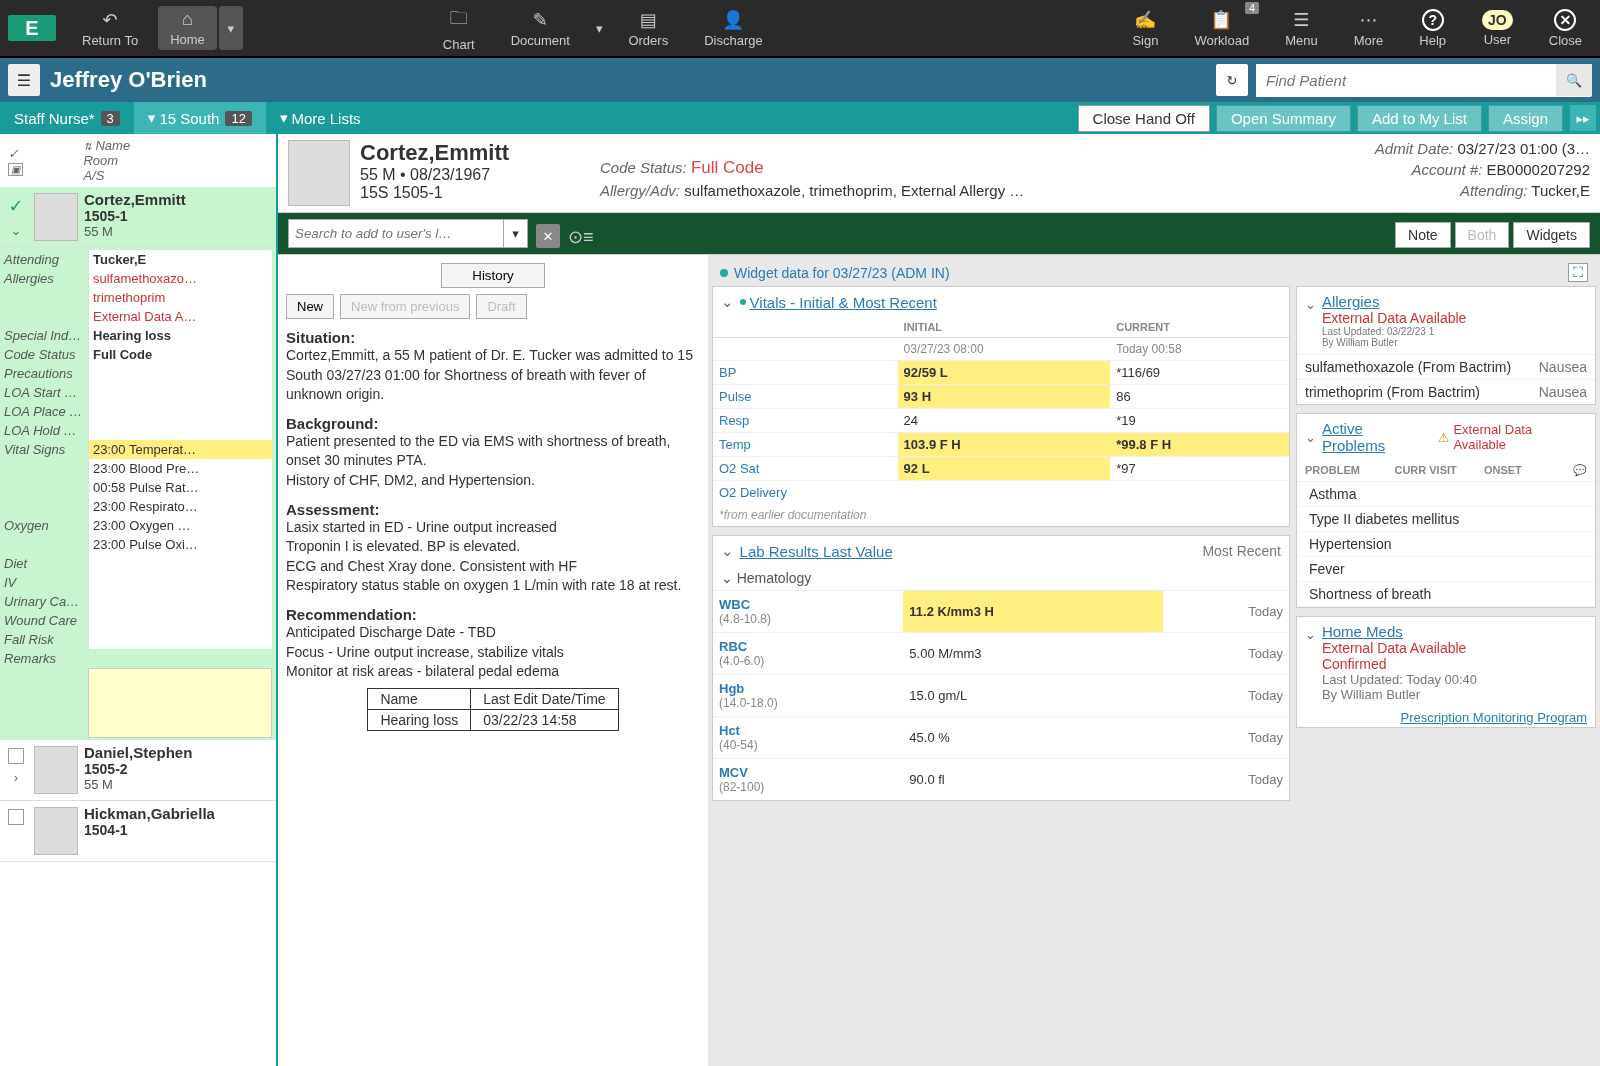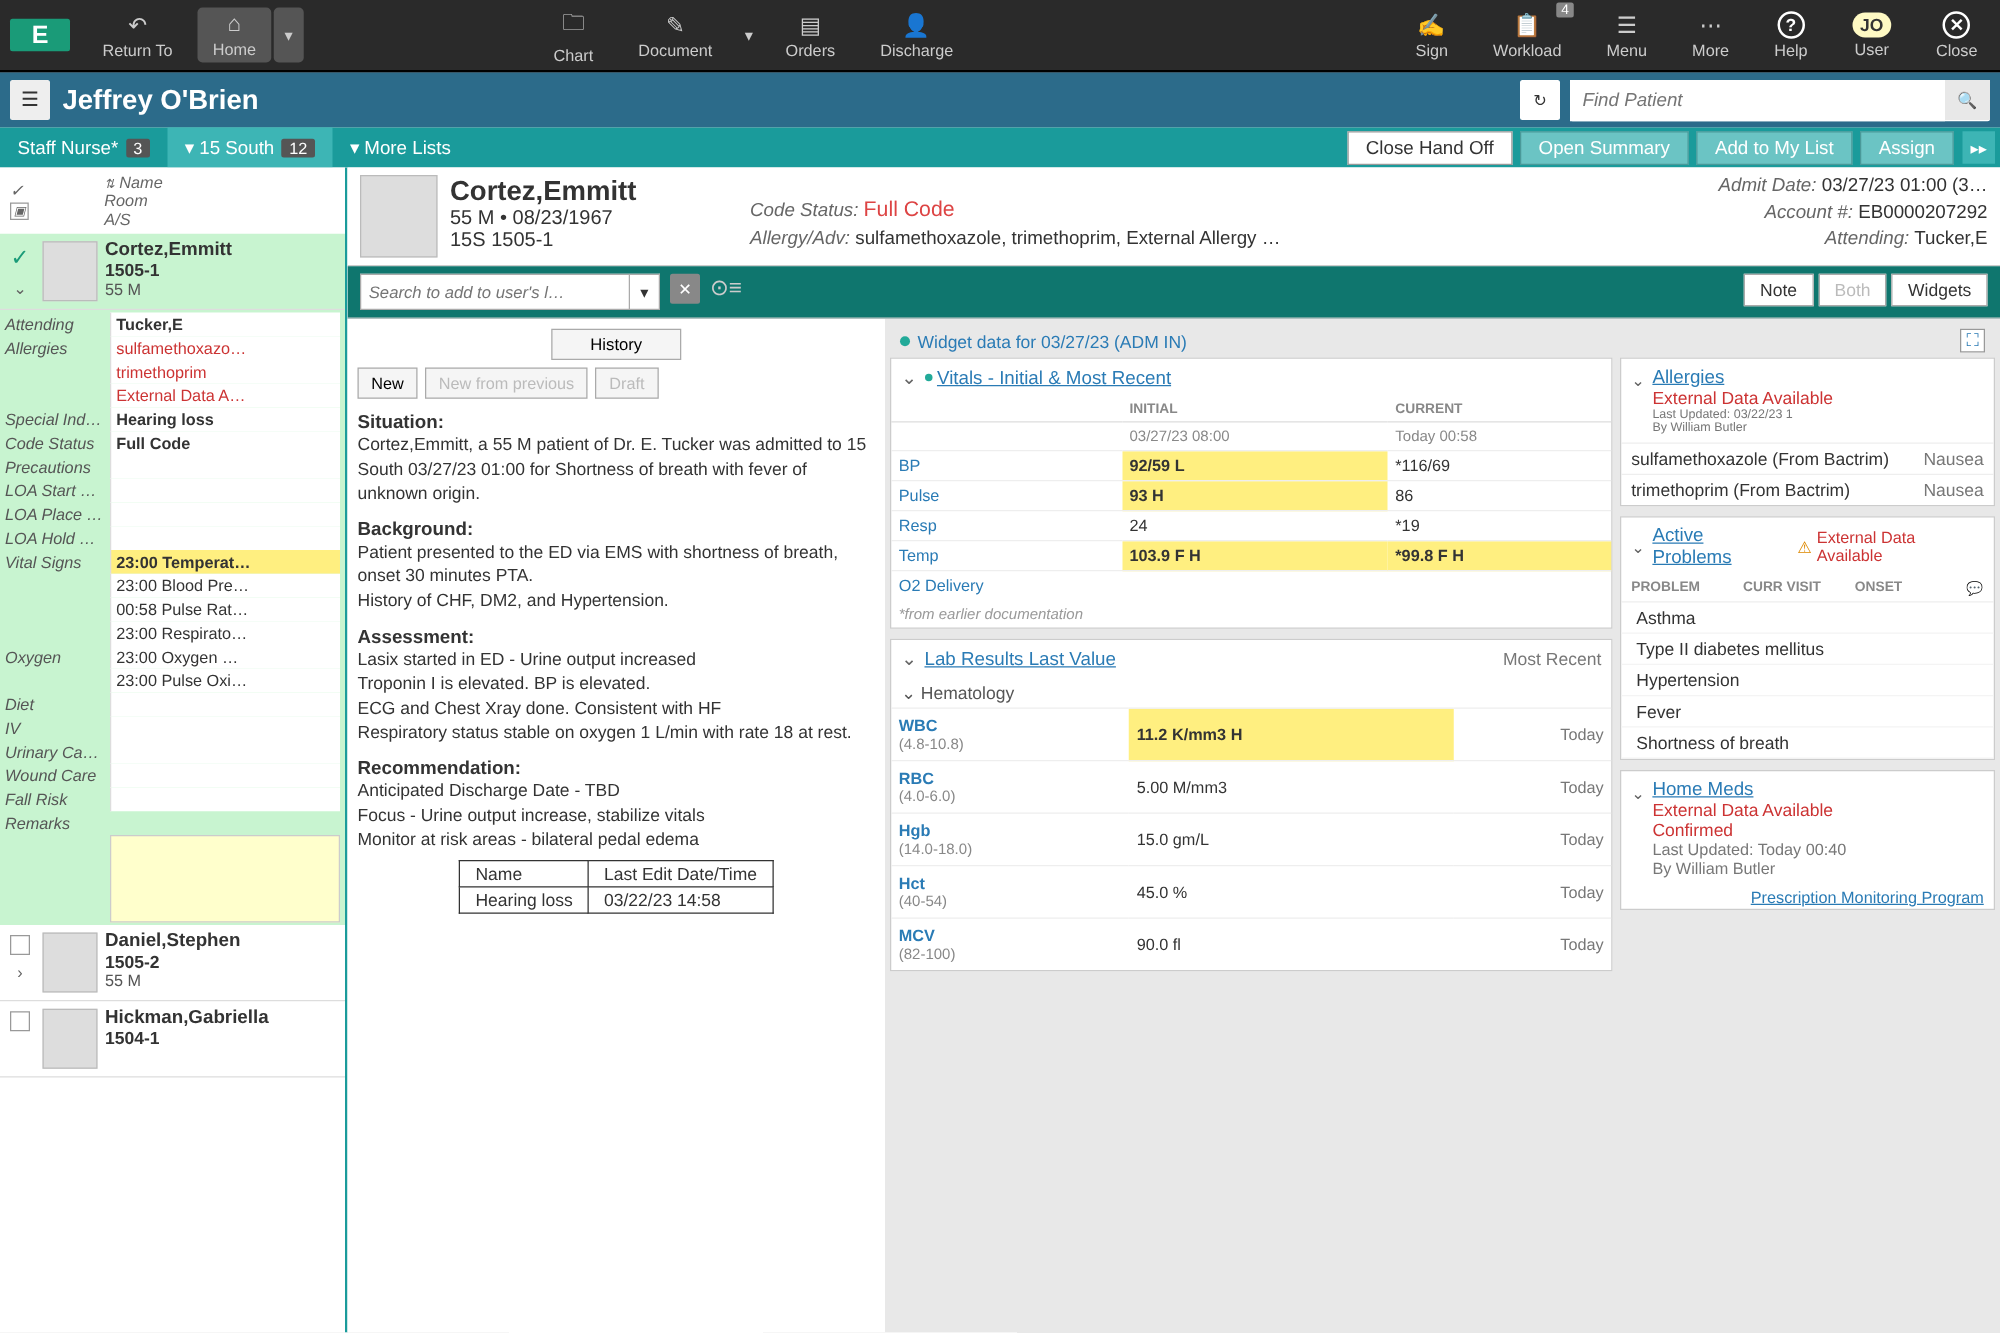"Search to add to user's" .action-row { align-items: flex-start -> flex-end; background: #0f766e -> #14532d }
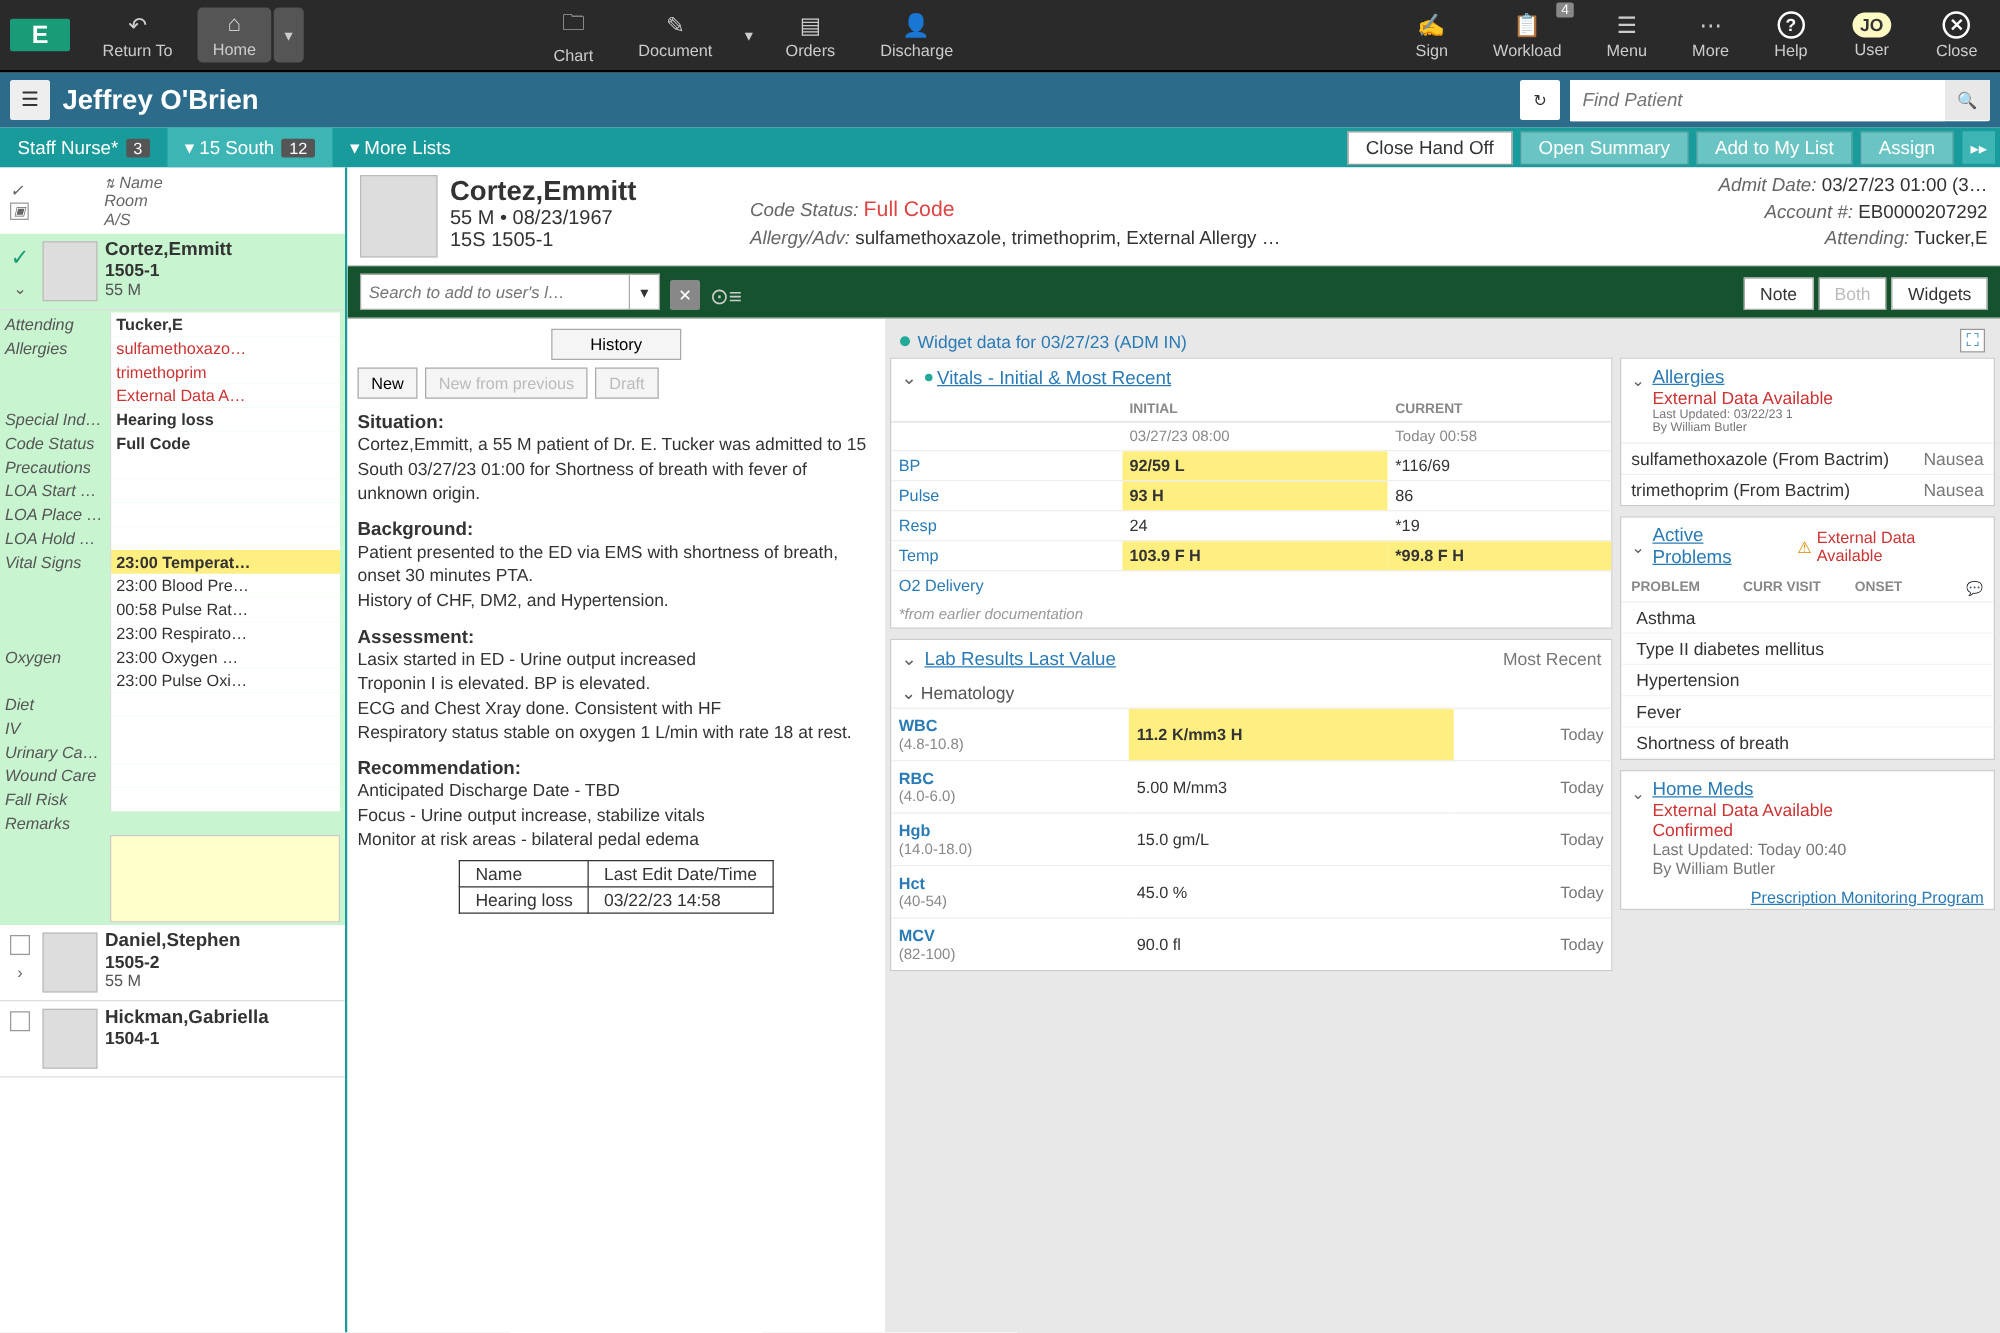"23:00 Temperat…" .sidebar .details .drow .dval.hl { font-weight: bold -> normal }
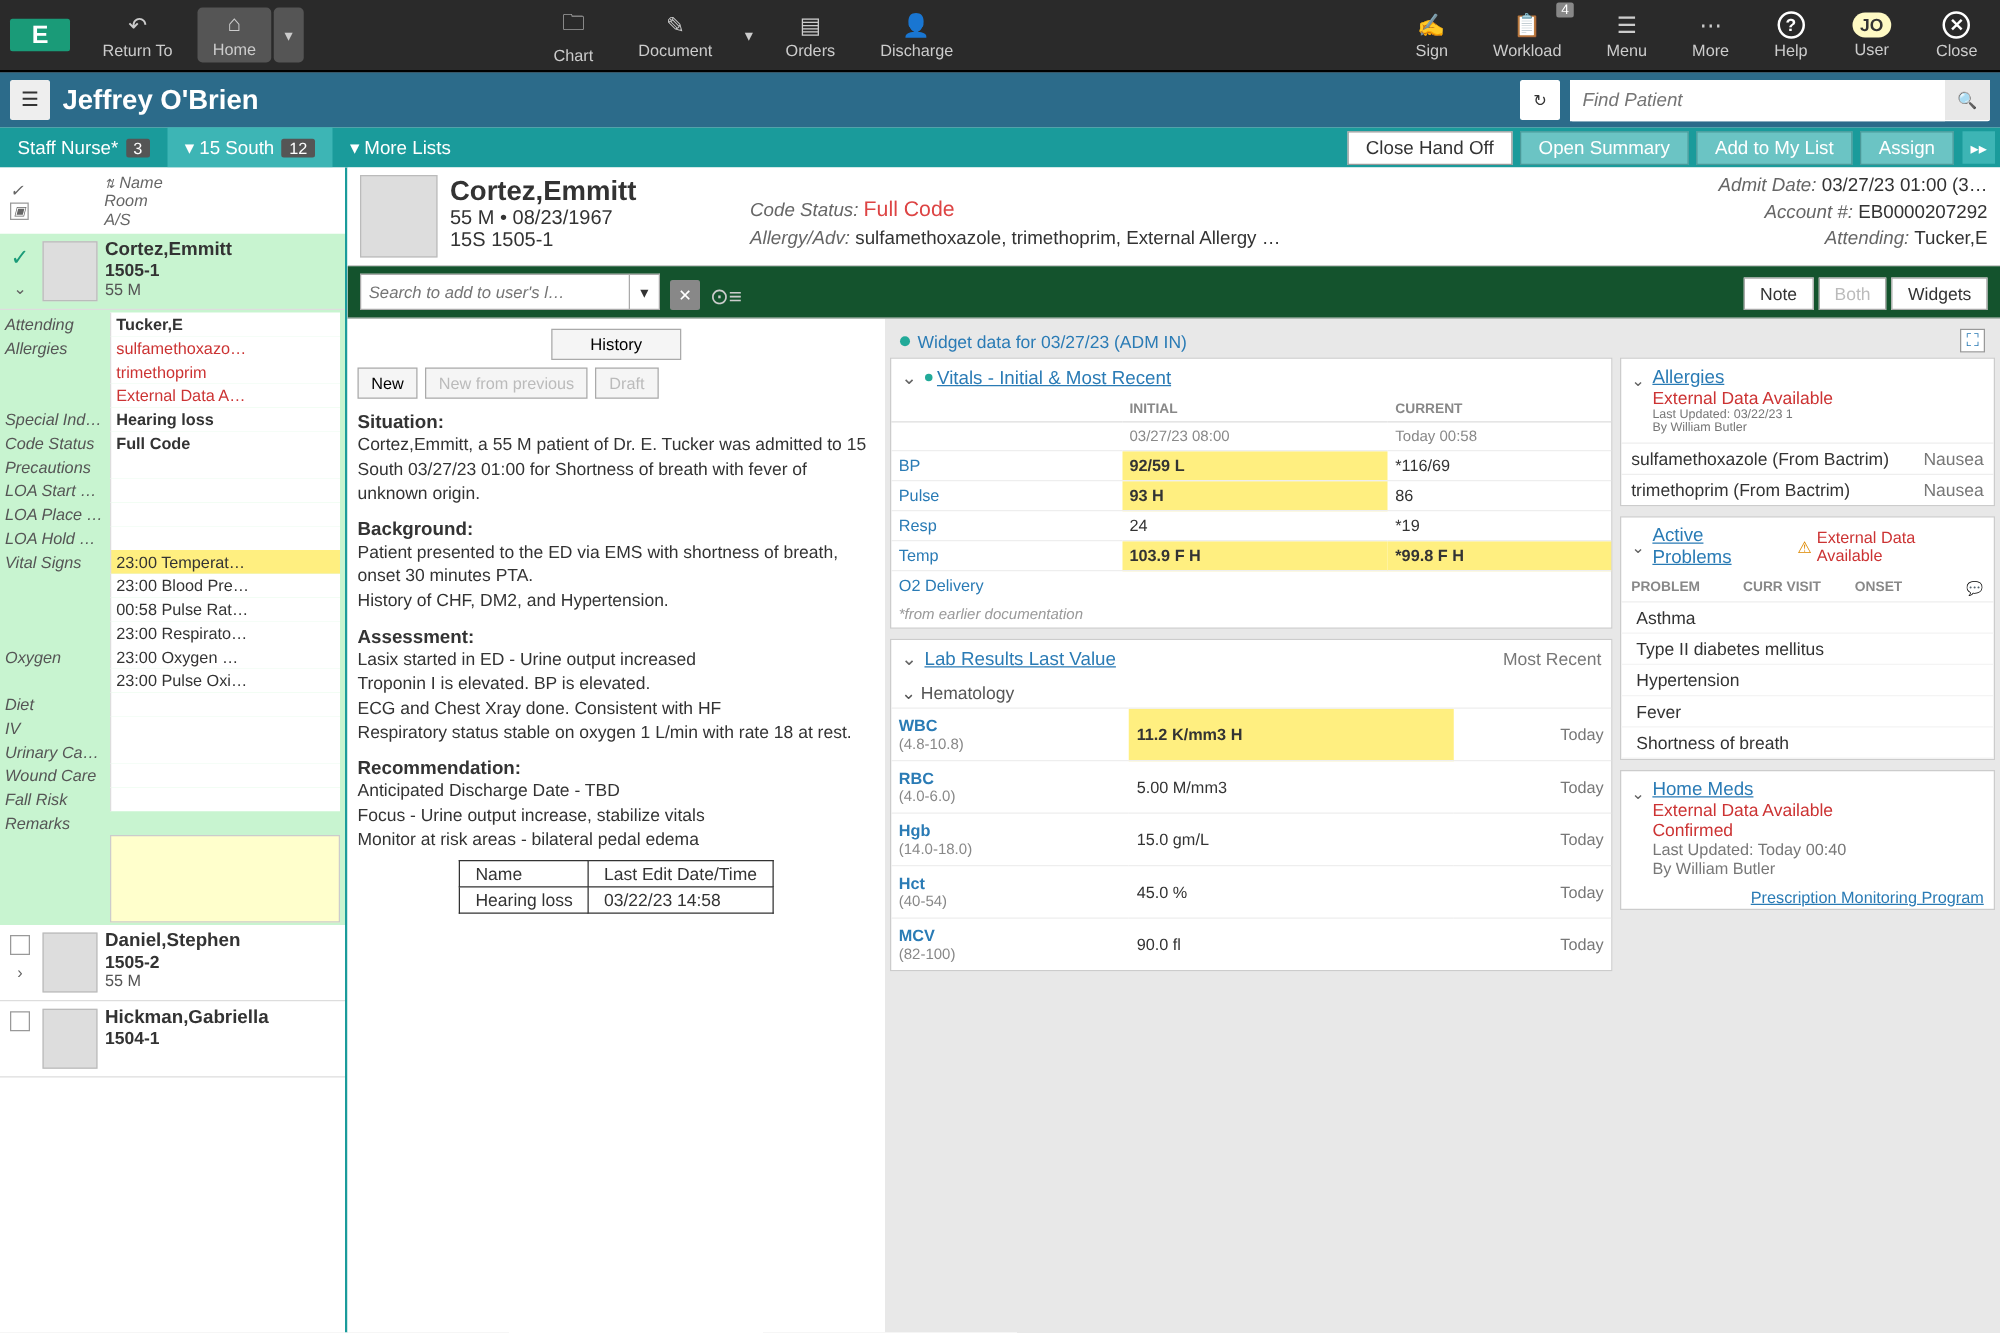"O2 Sat" tr { html: none -> <tr> <td>O2 Sat</td> <td>92 L</td> <td>*97</td> </tr> }
